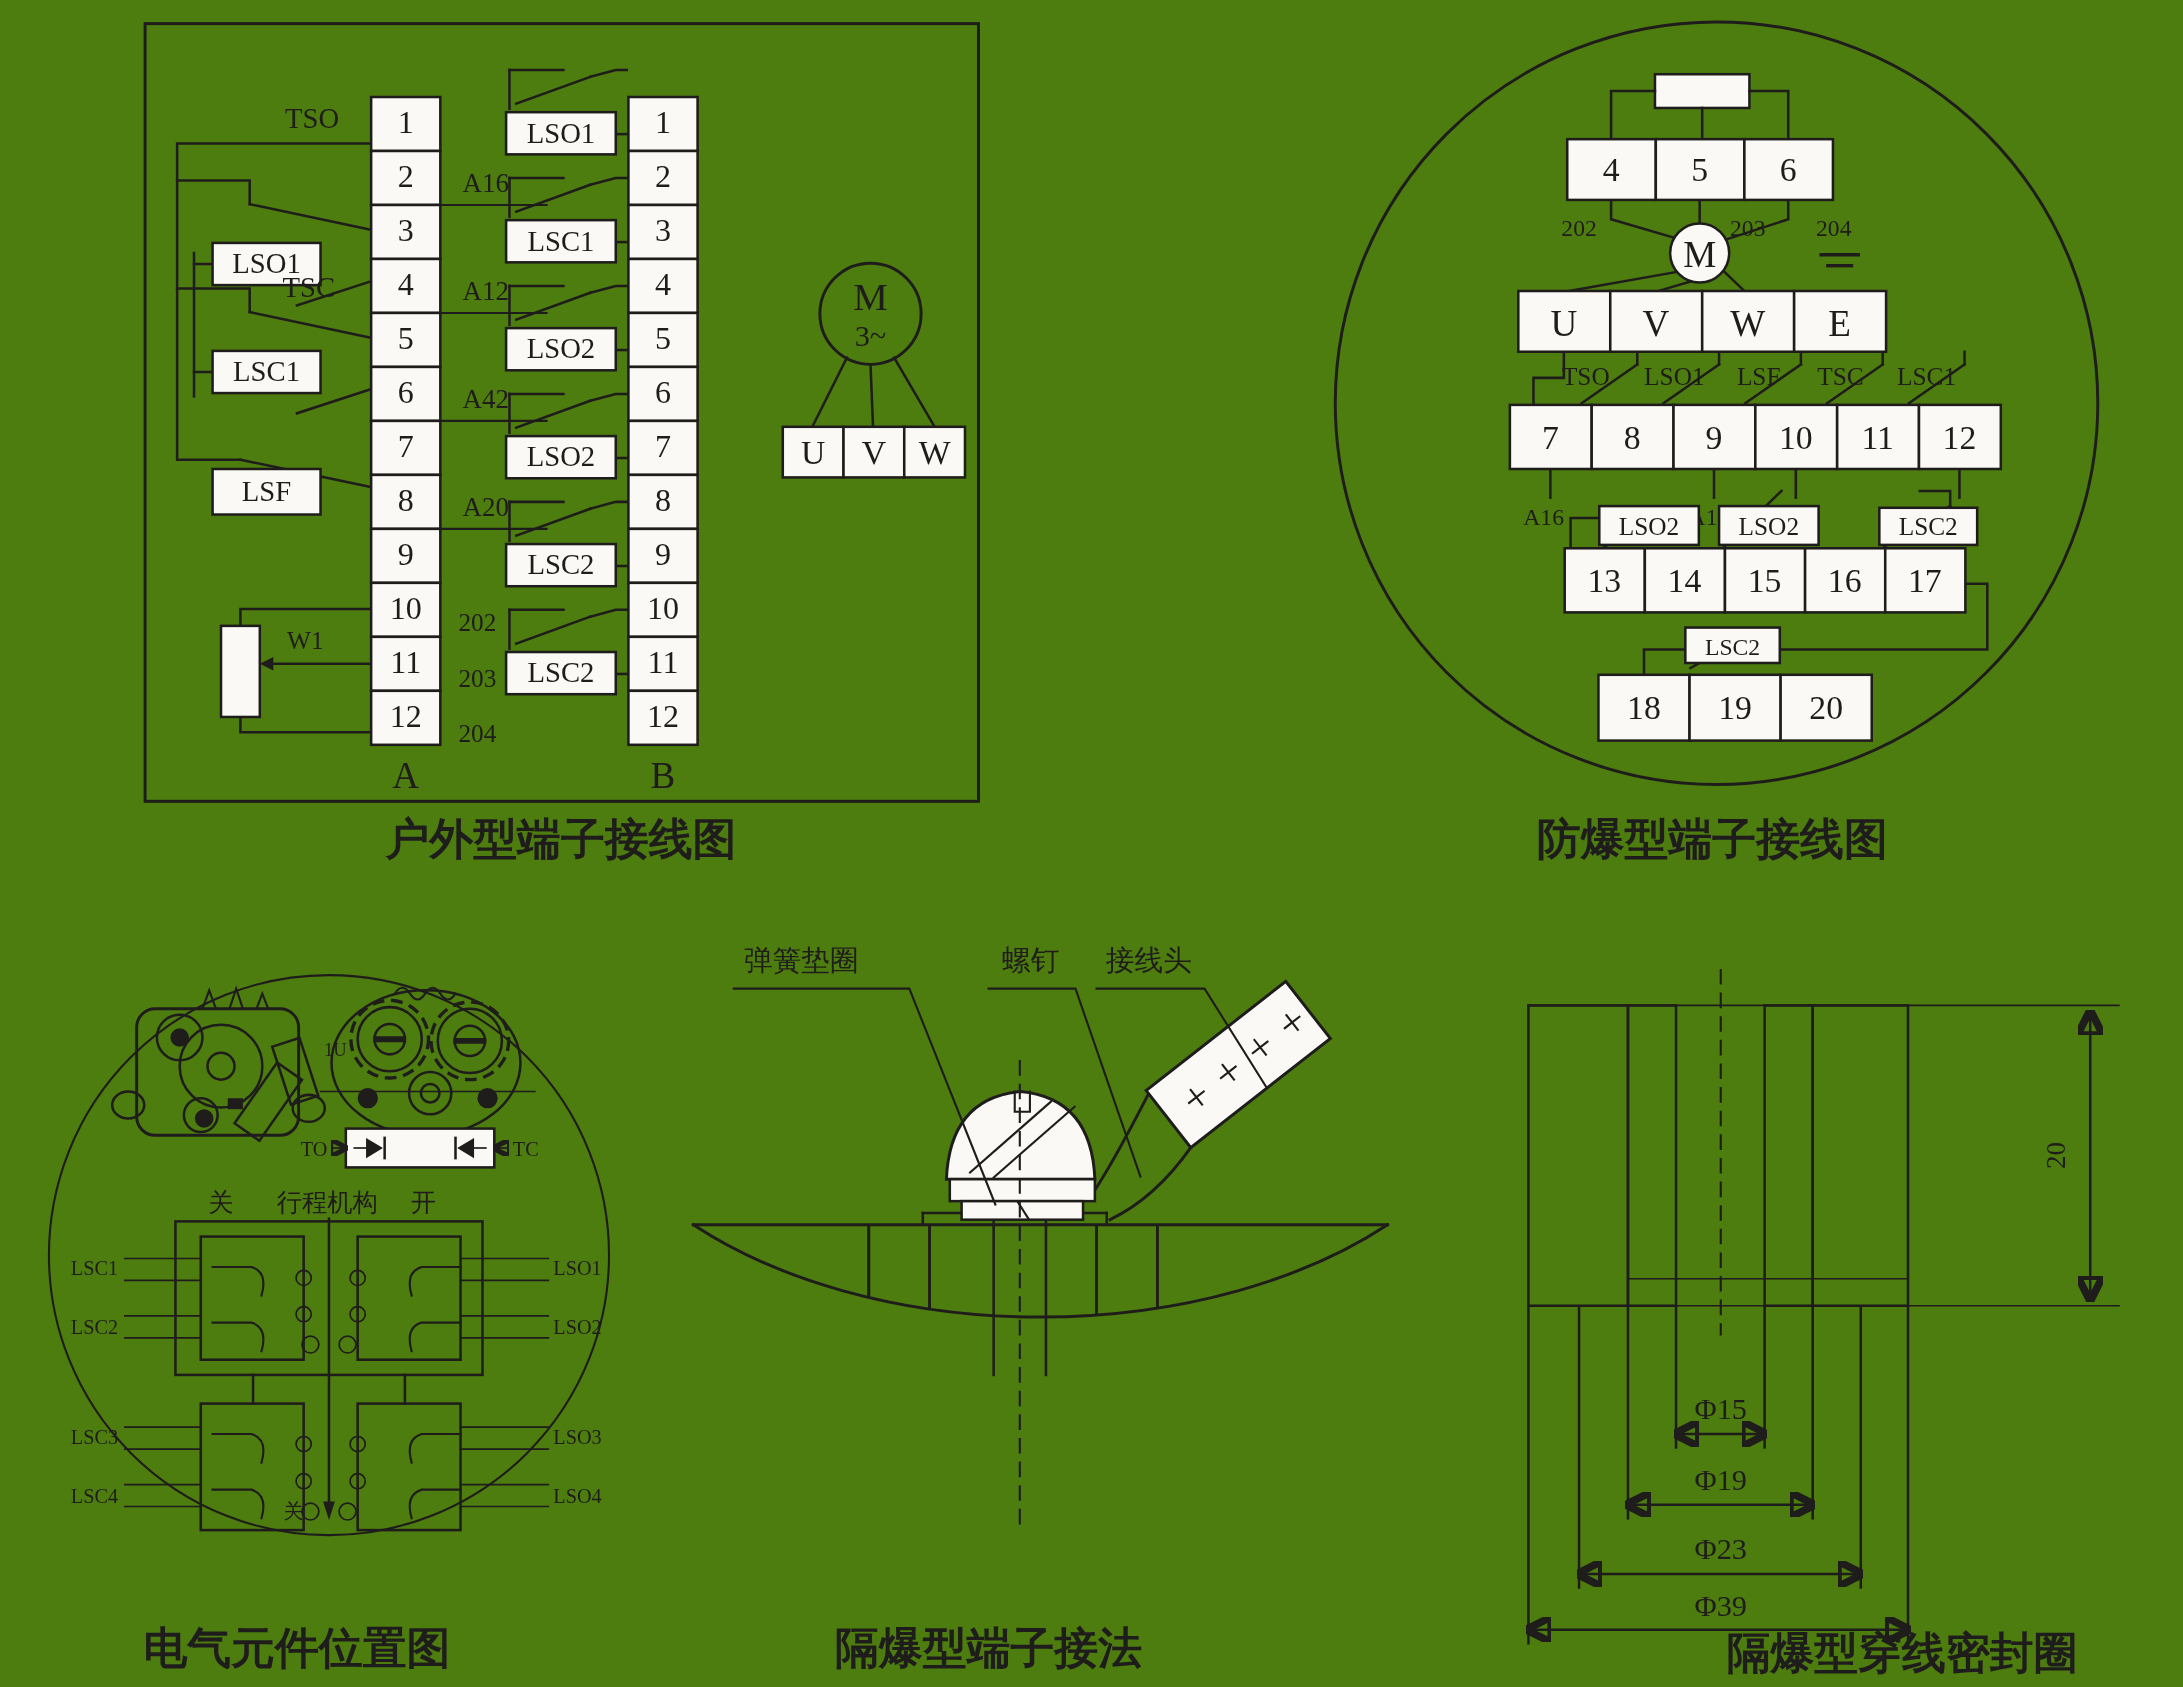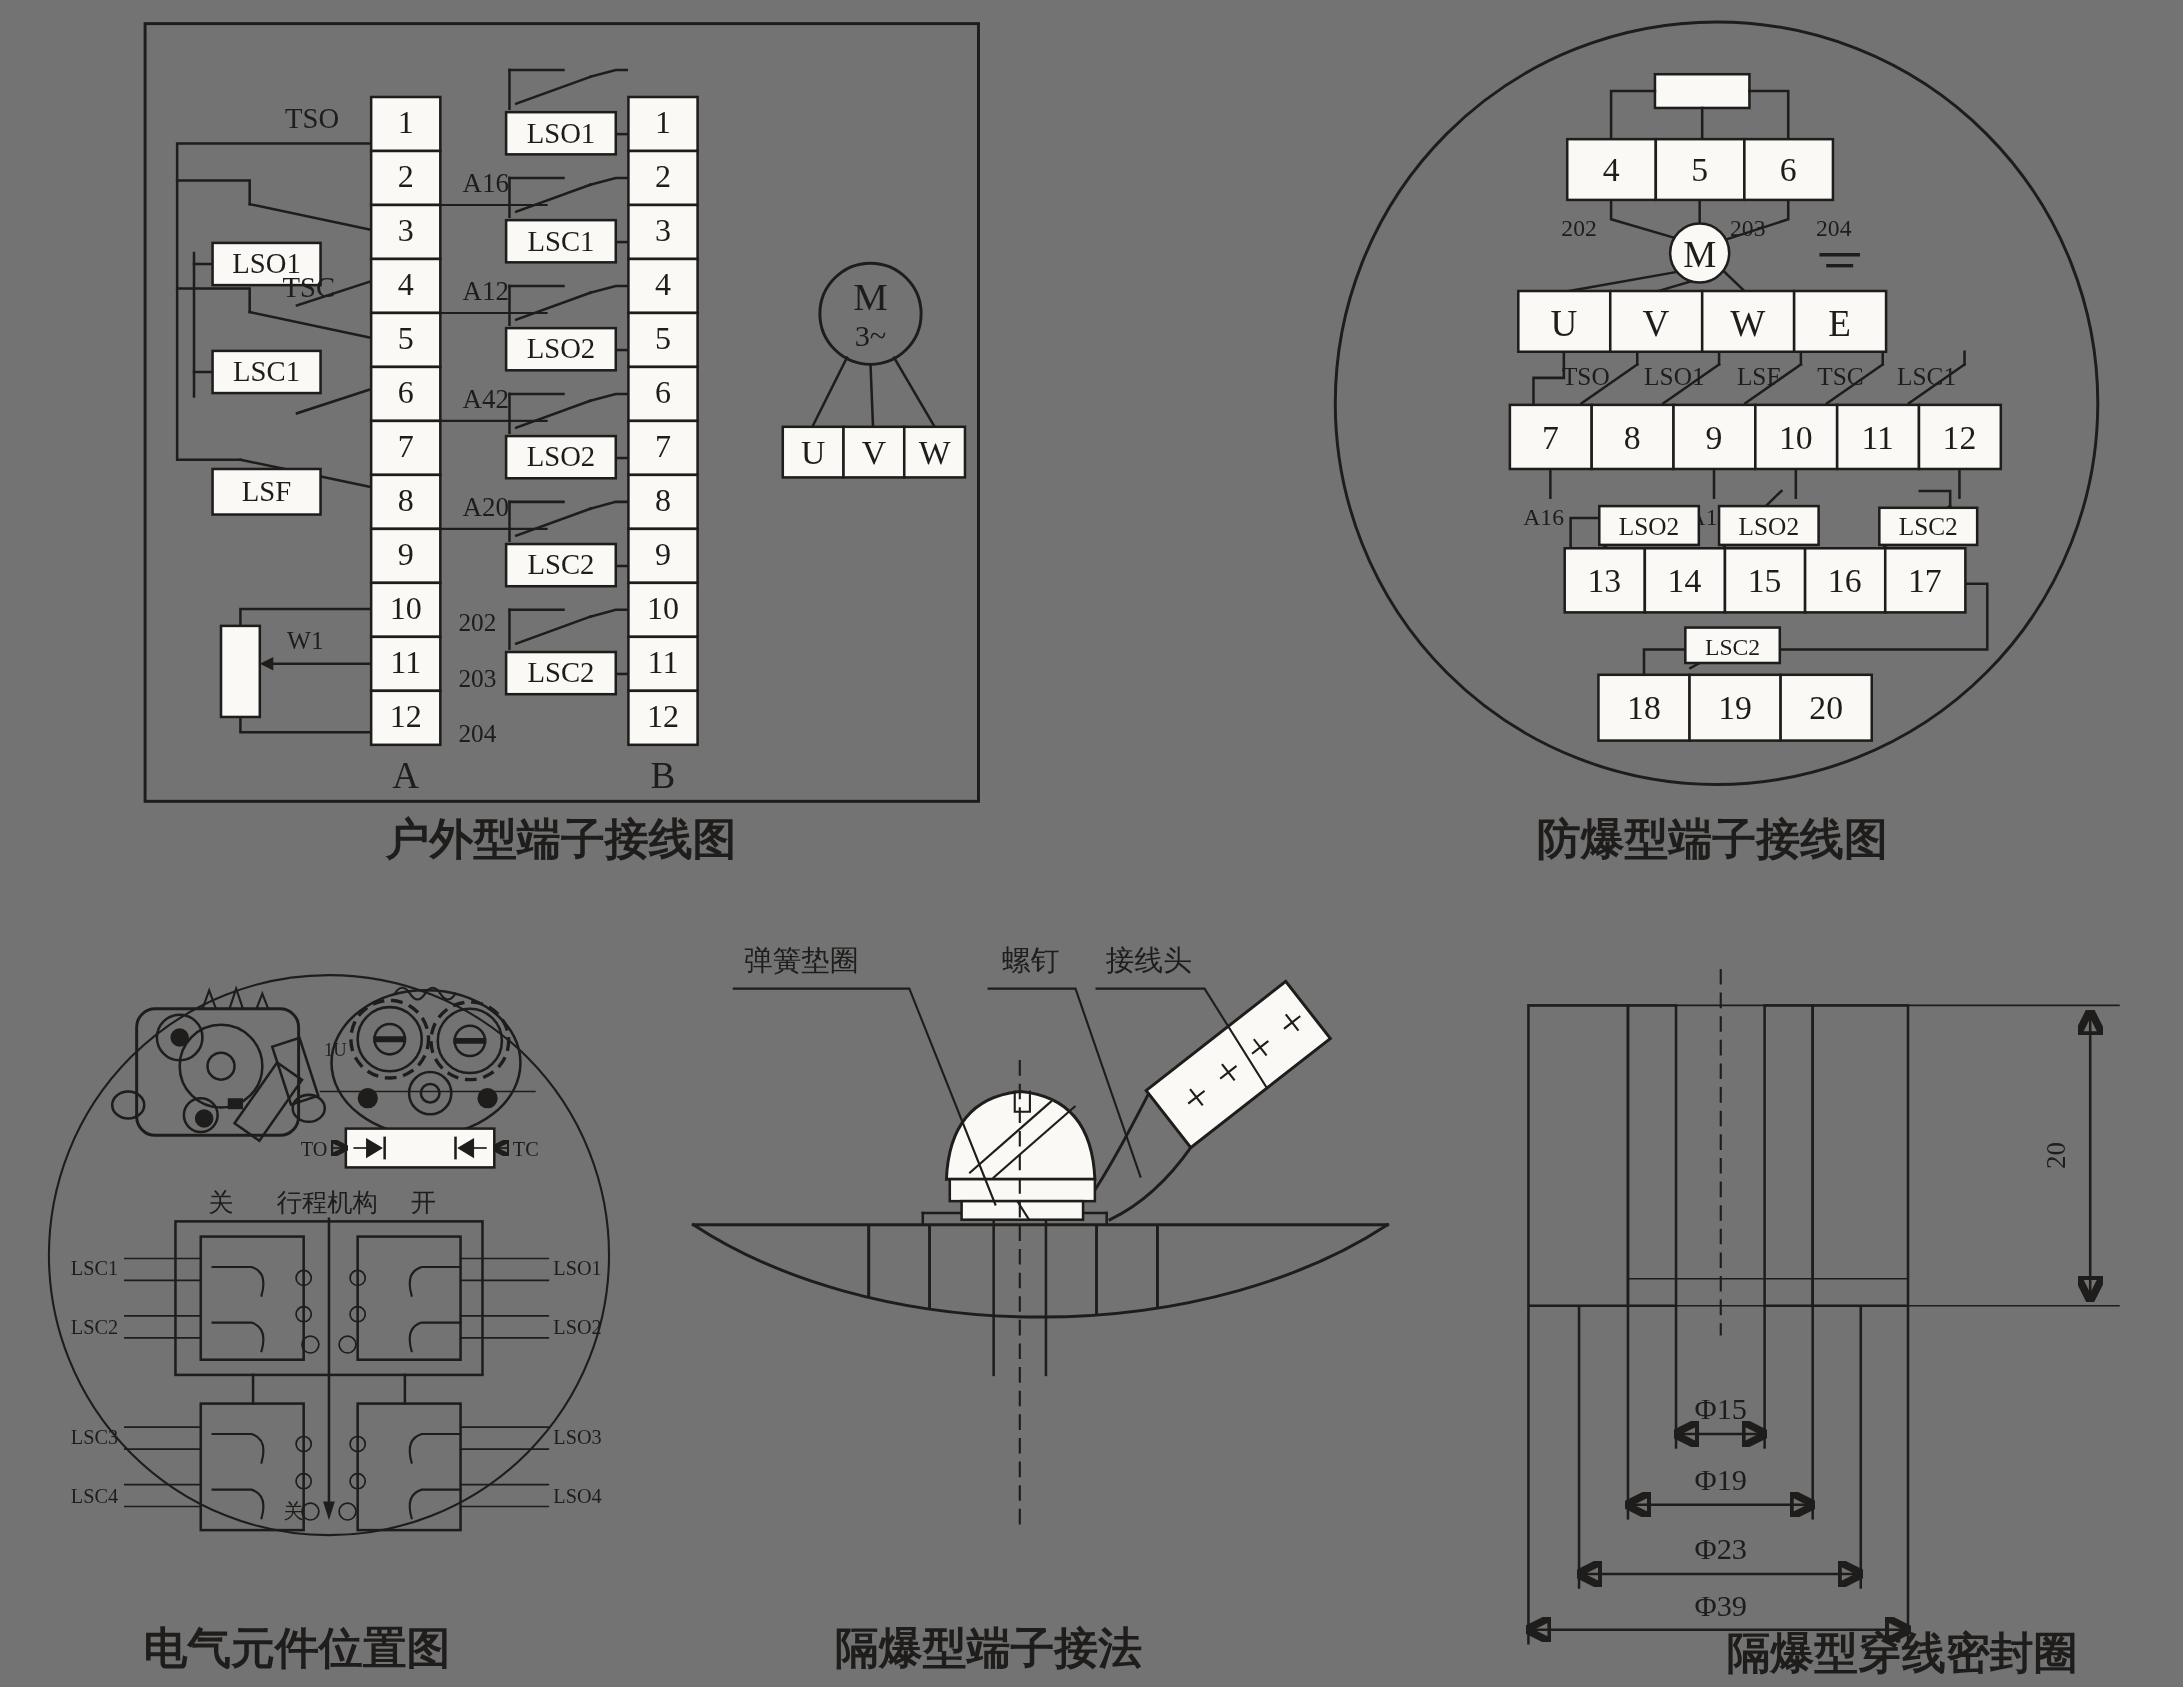"TSO" #sheet { background: #737373 -> #4d7c0f }
